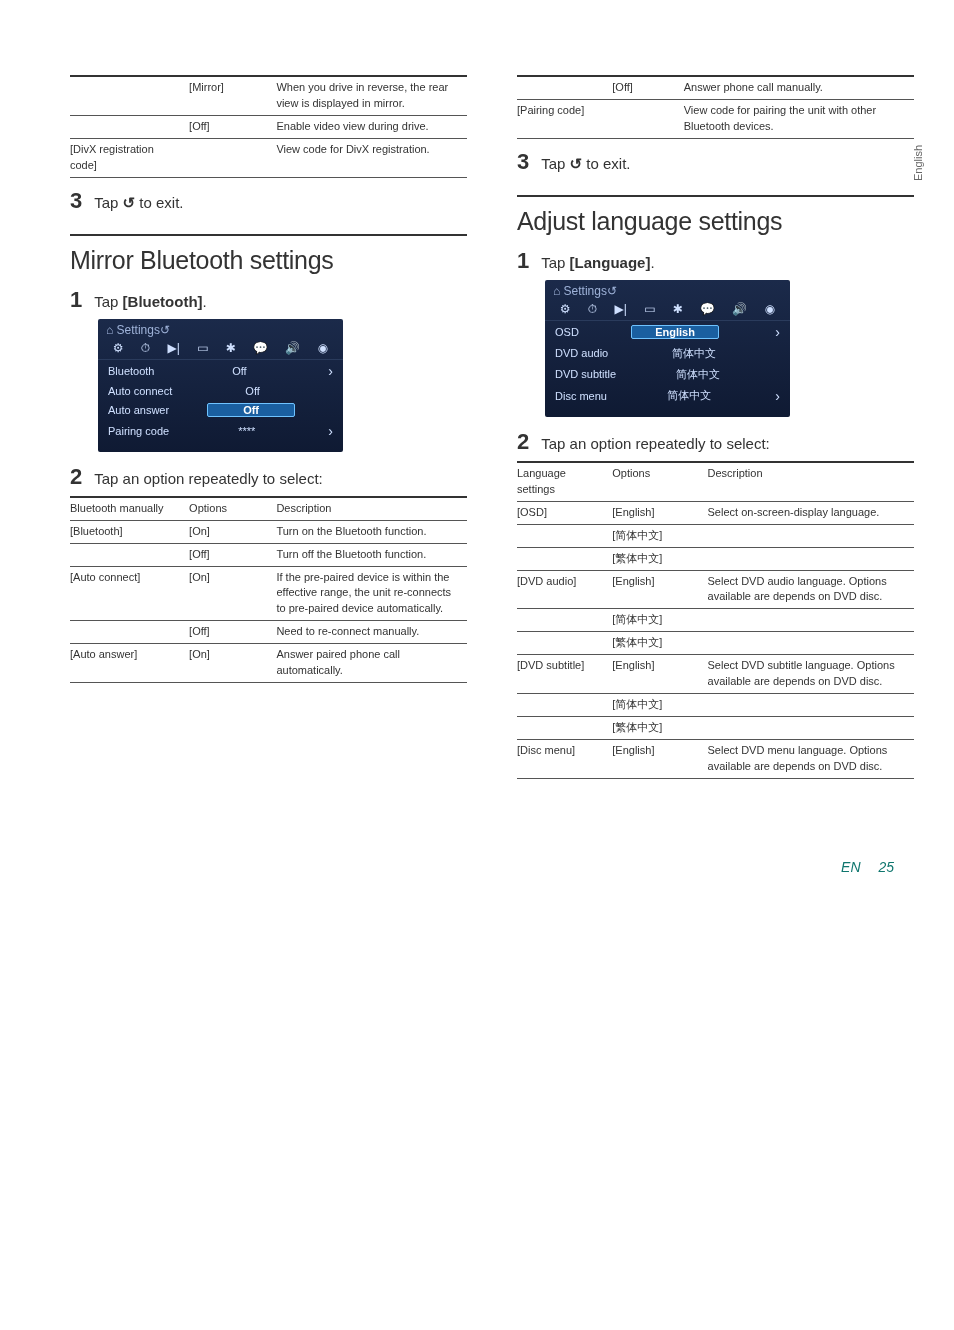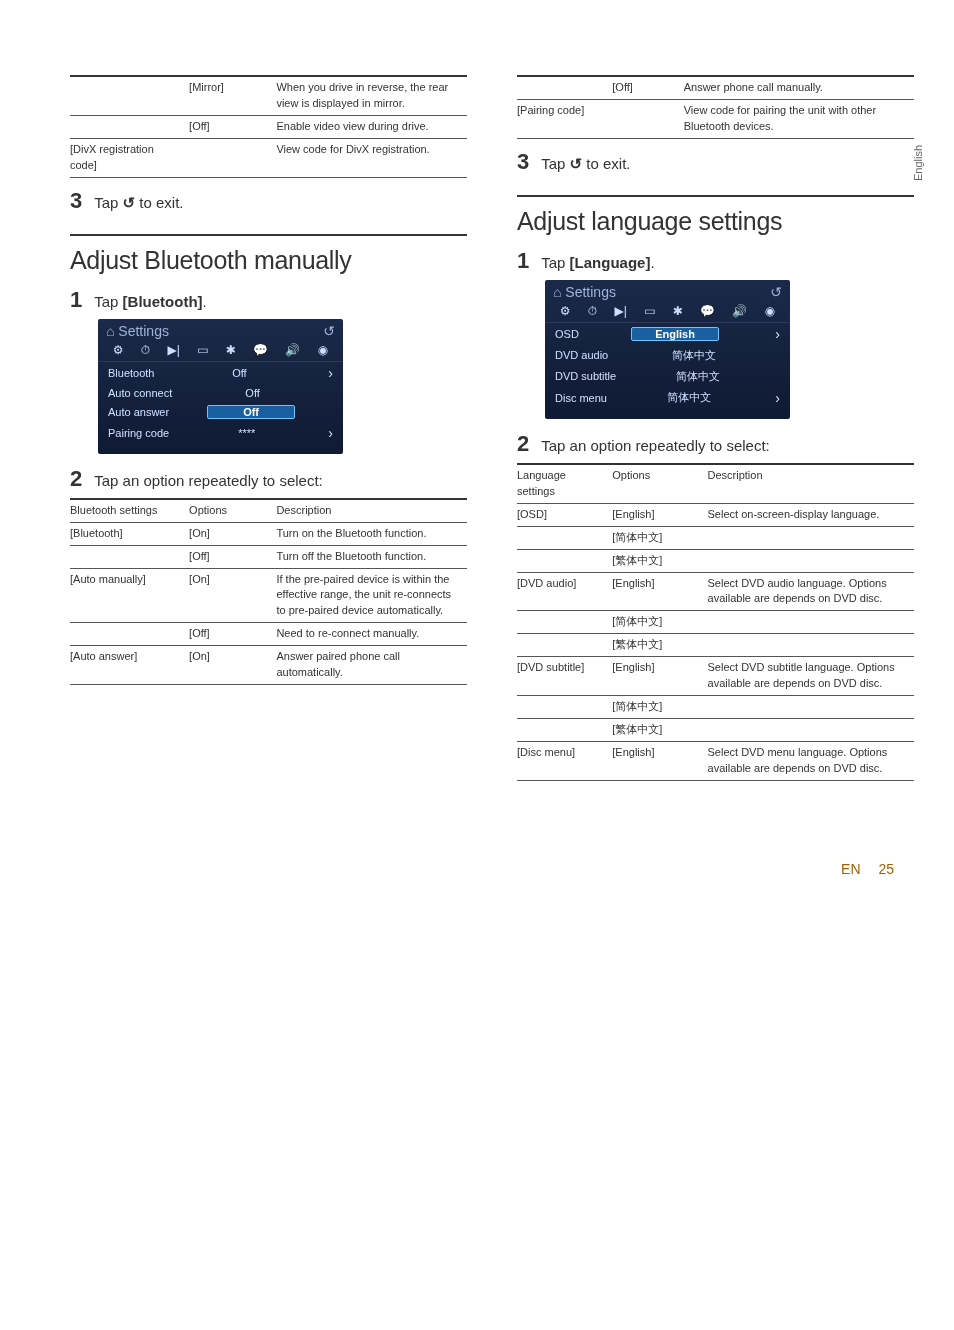"Adjust Bluetooth manually" h2 { text: Adjust Bluetooth manually -> Mirror Bluetooth settings }
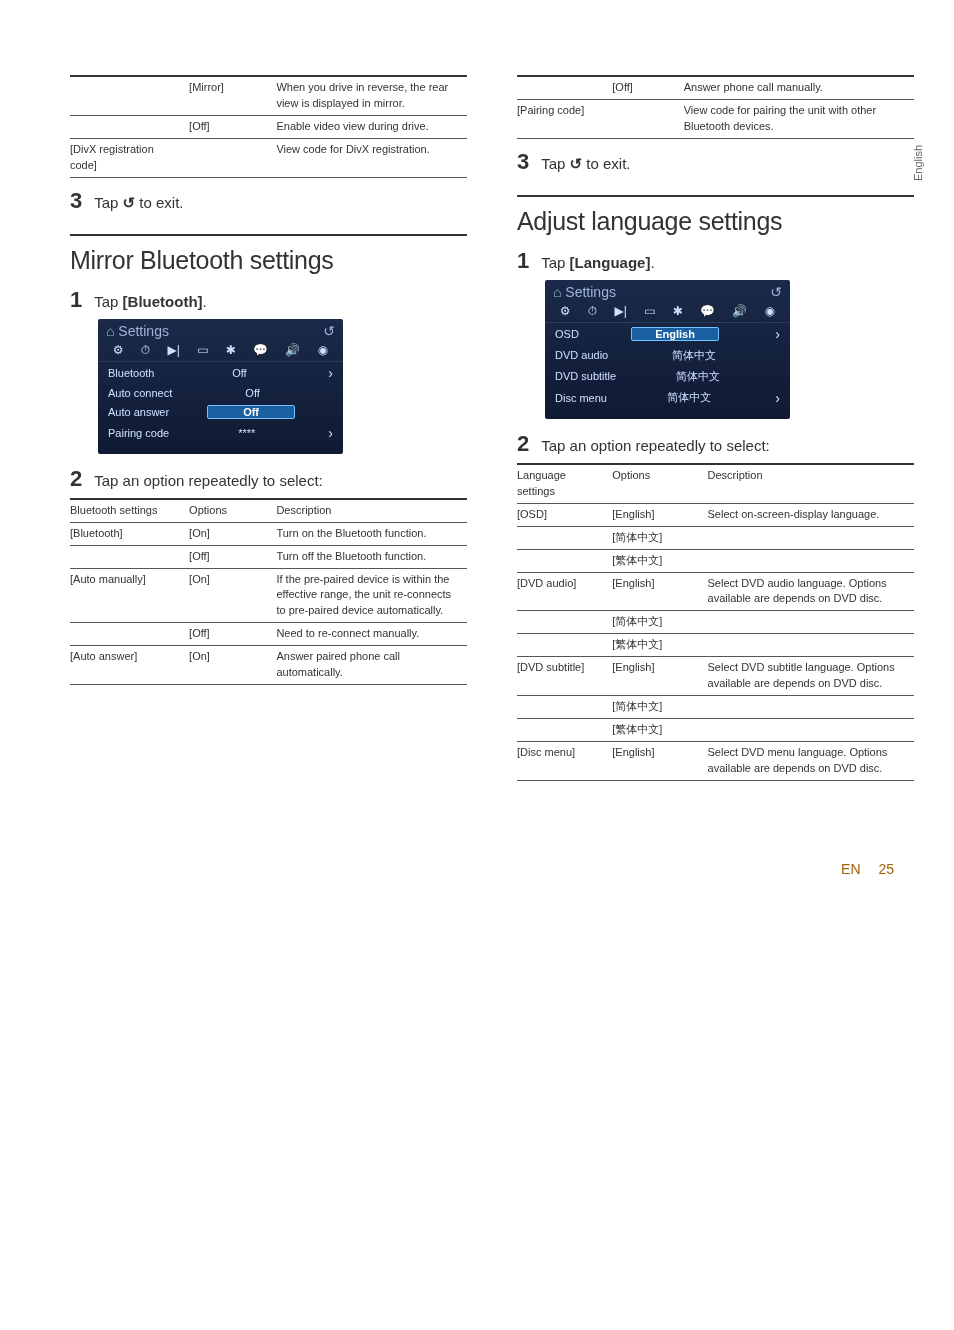"⌂ Settings" .ss-titlebar { font-size: 14px -> 12px; justify-content: space-between -> none }
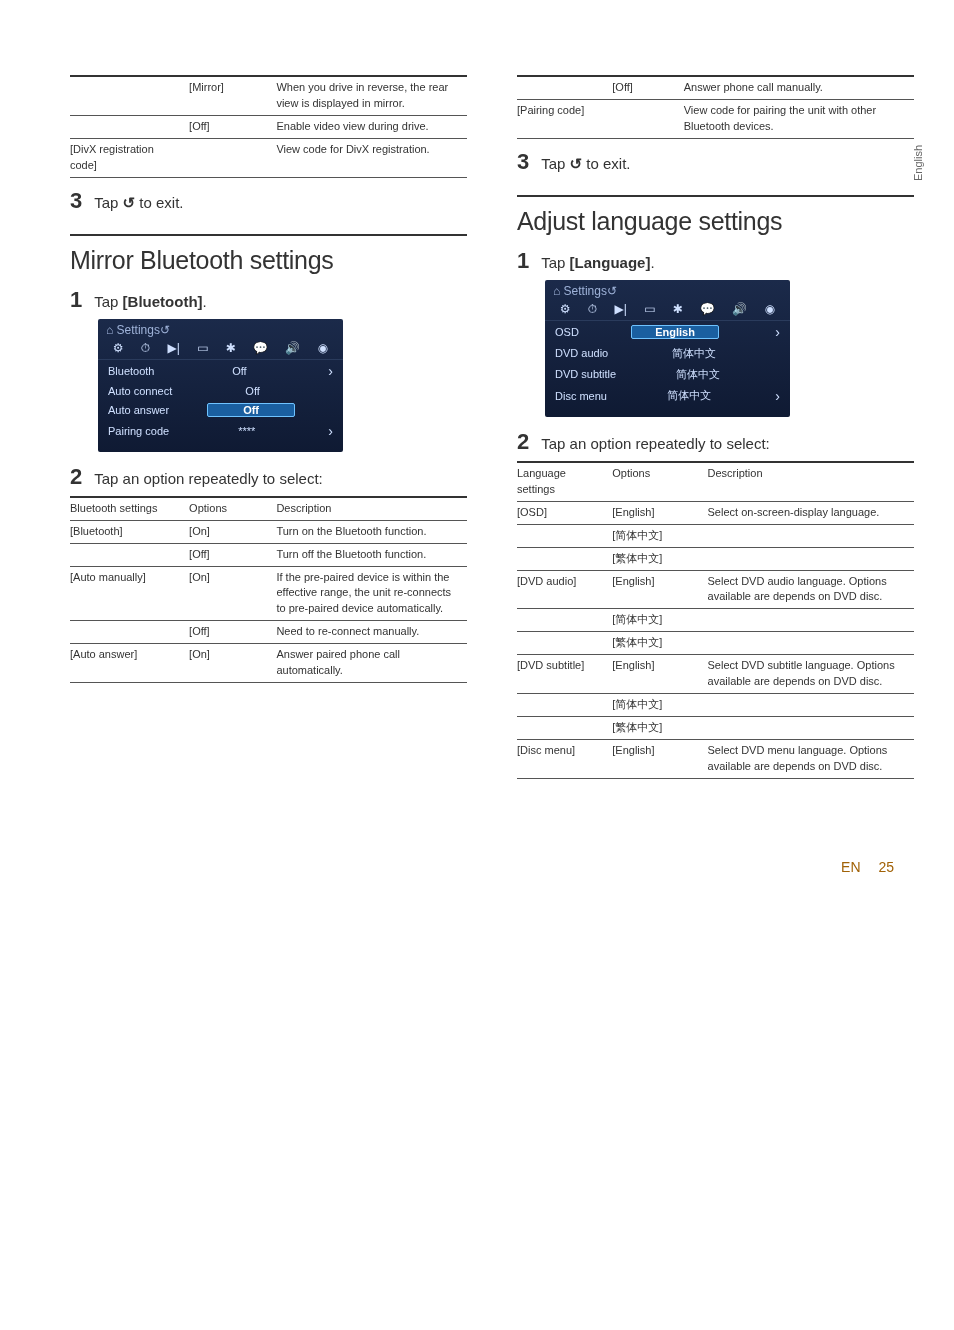"Bluetooth settings" th { text: settings -> manually }
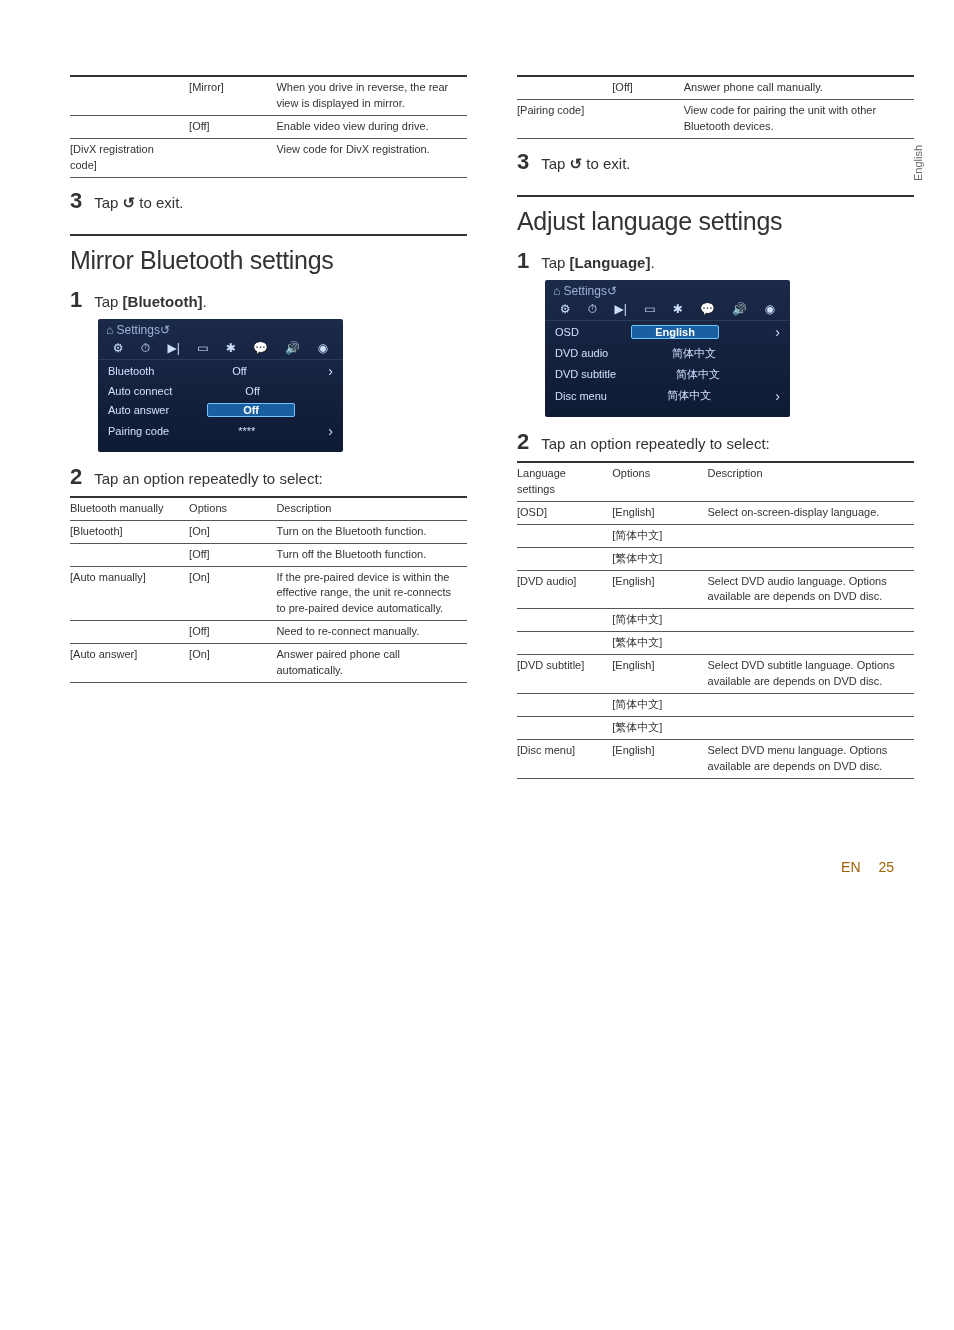"[Auto manually]" td { text: manually -> connect }
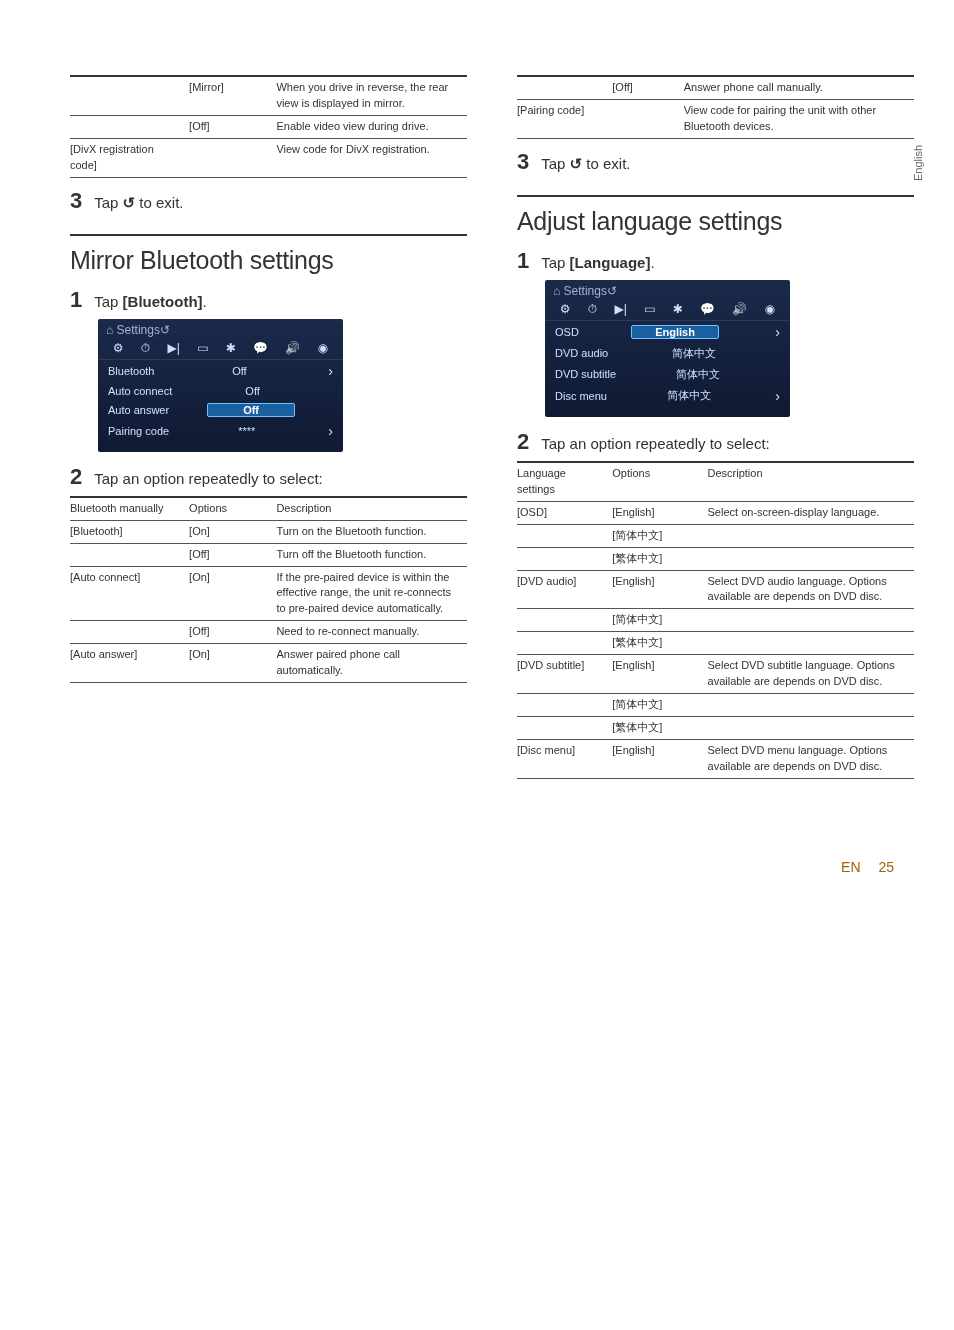"EN 25" .footer { color: #a16207 -> #0f766e; font-style: none -> italic }
